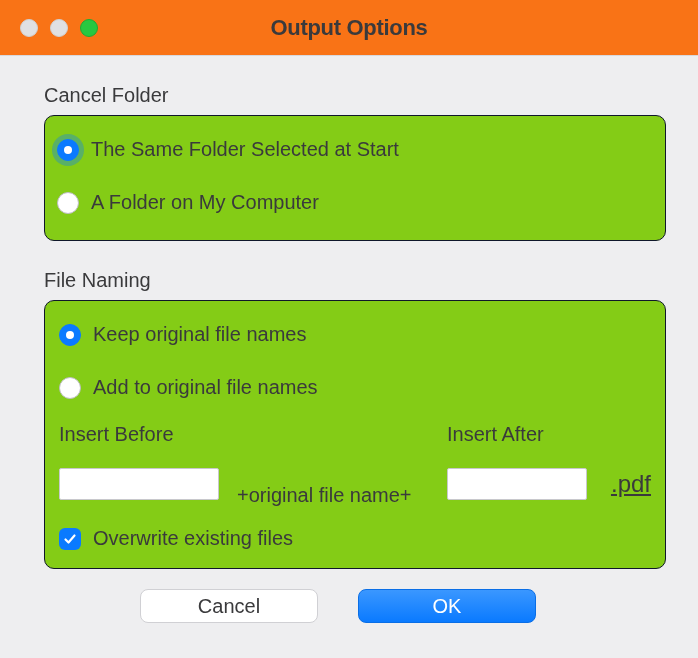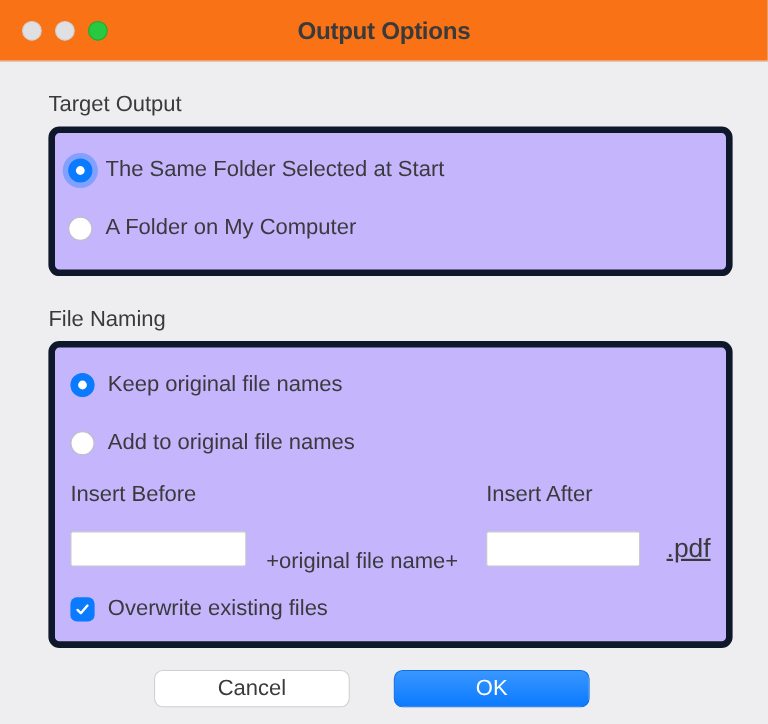"Target Output" div.section-label { text: Target Output -> Cancel Folder }
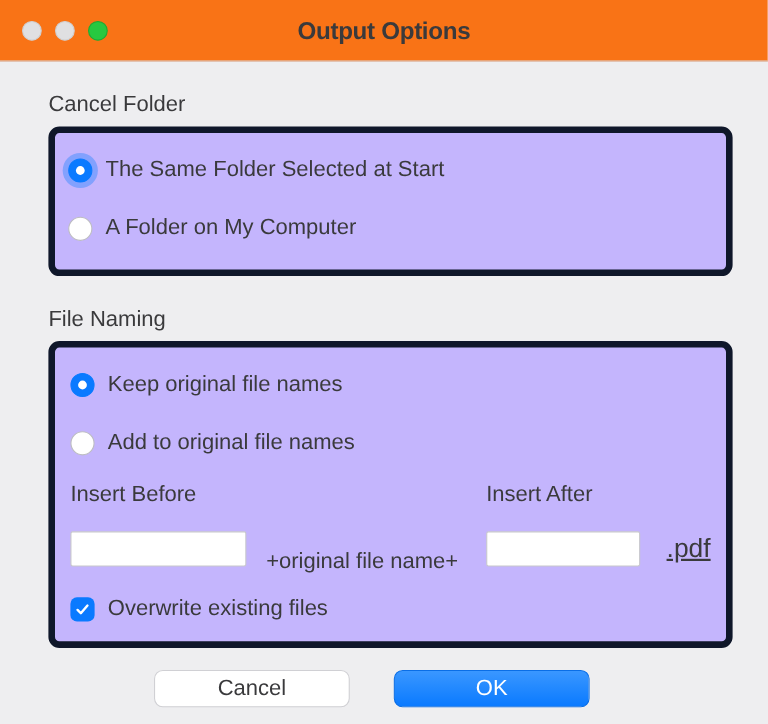"The Same Folder Selected at" .panel { background: #c4b5fd -> #84cc16; border: 6px solid #0f172a -> 1px solid #0f172a }
